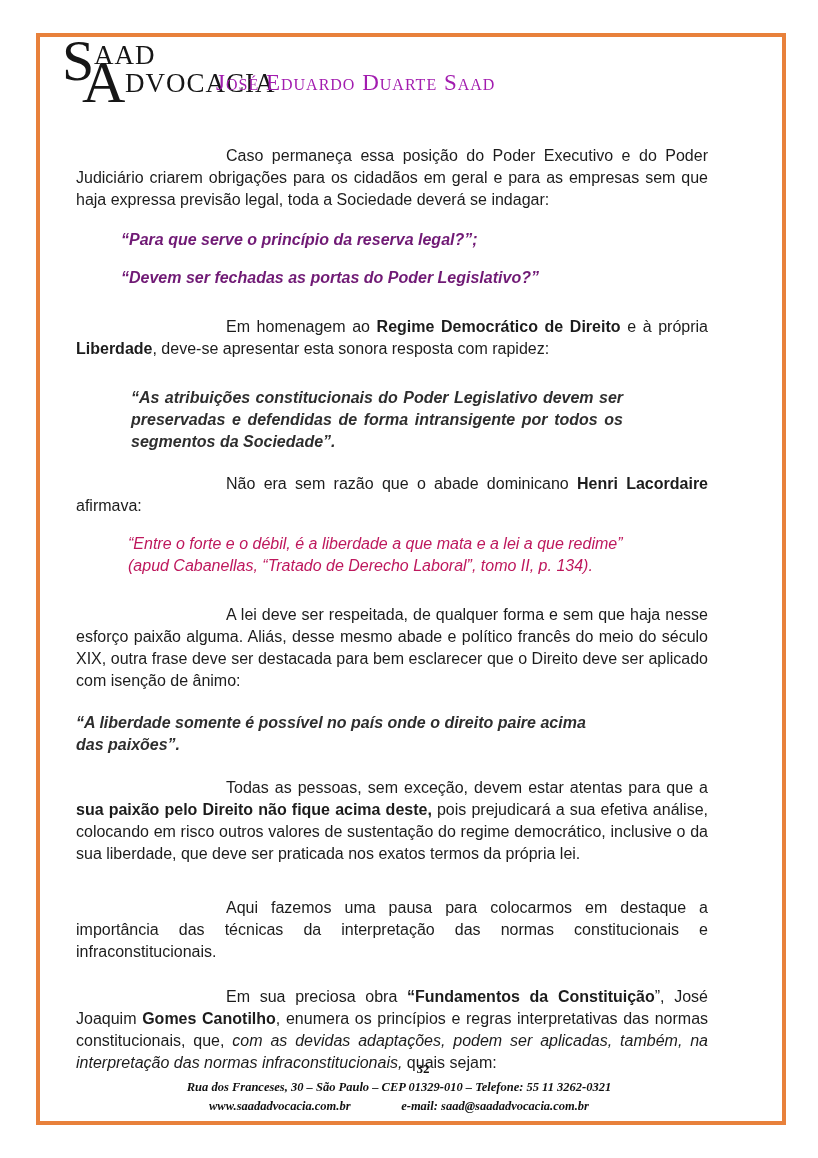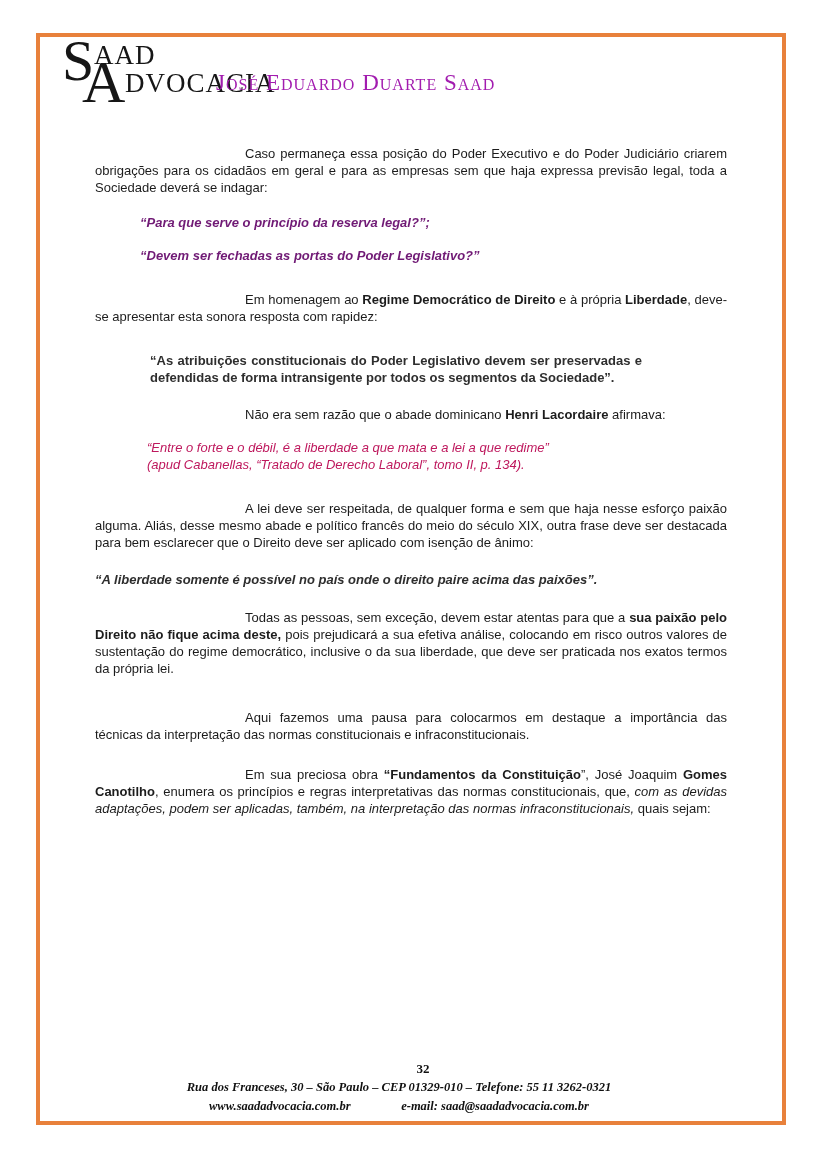"Caso permaneça essa posição do" .content { font-size: 13px -> 16px; left: 95px -> 76px; line-height: 17px -> 22px }
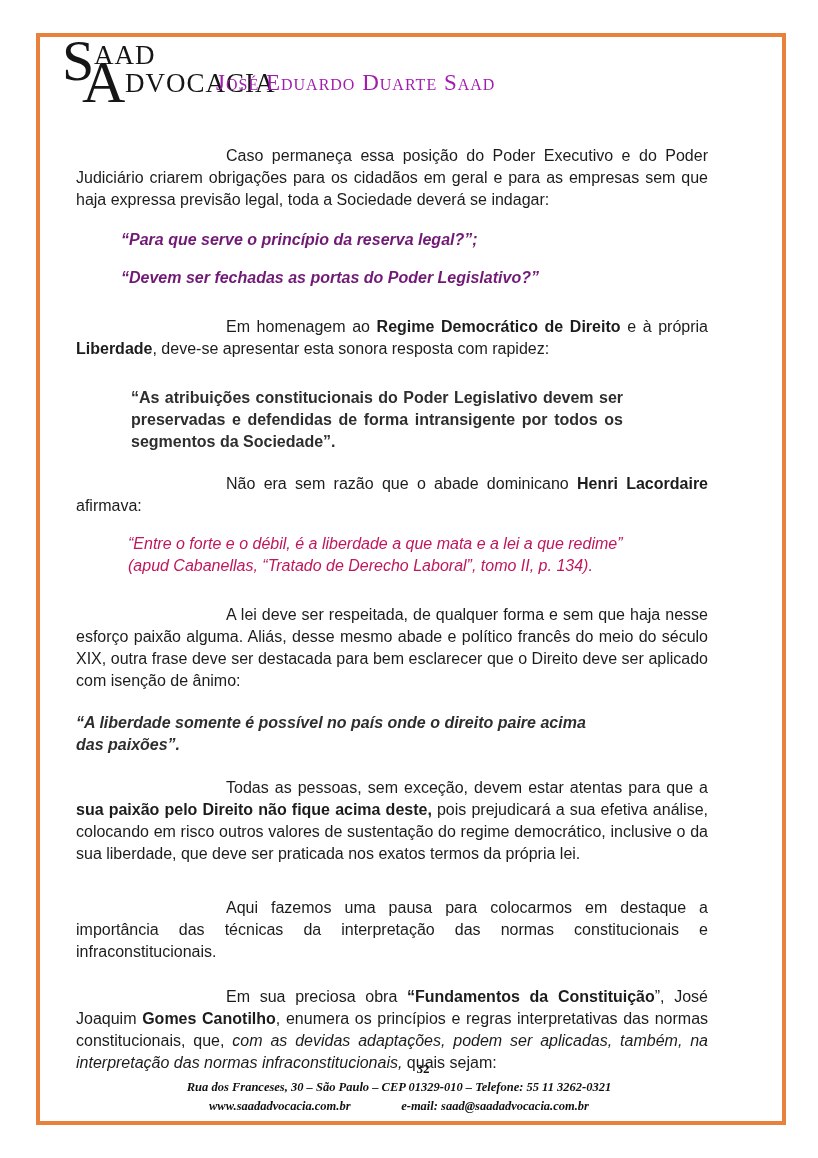"“As atribuições constitucionais do Poder" .bq-just { font-style: none -> italic }
